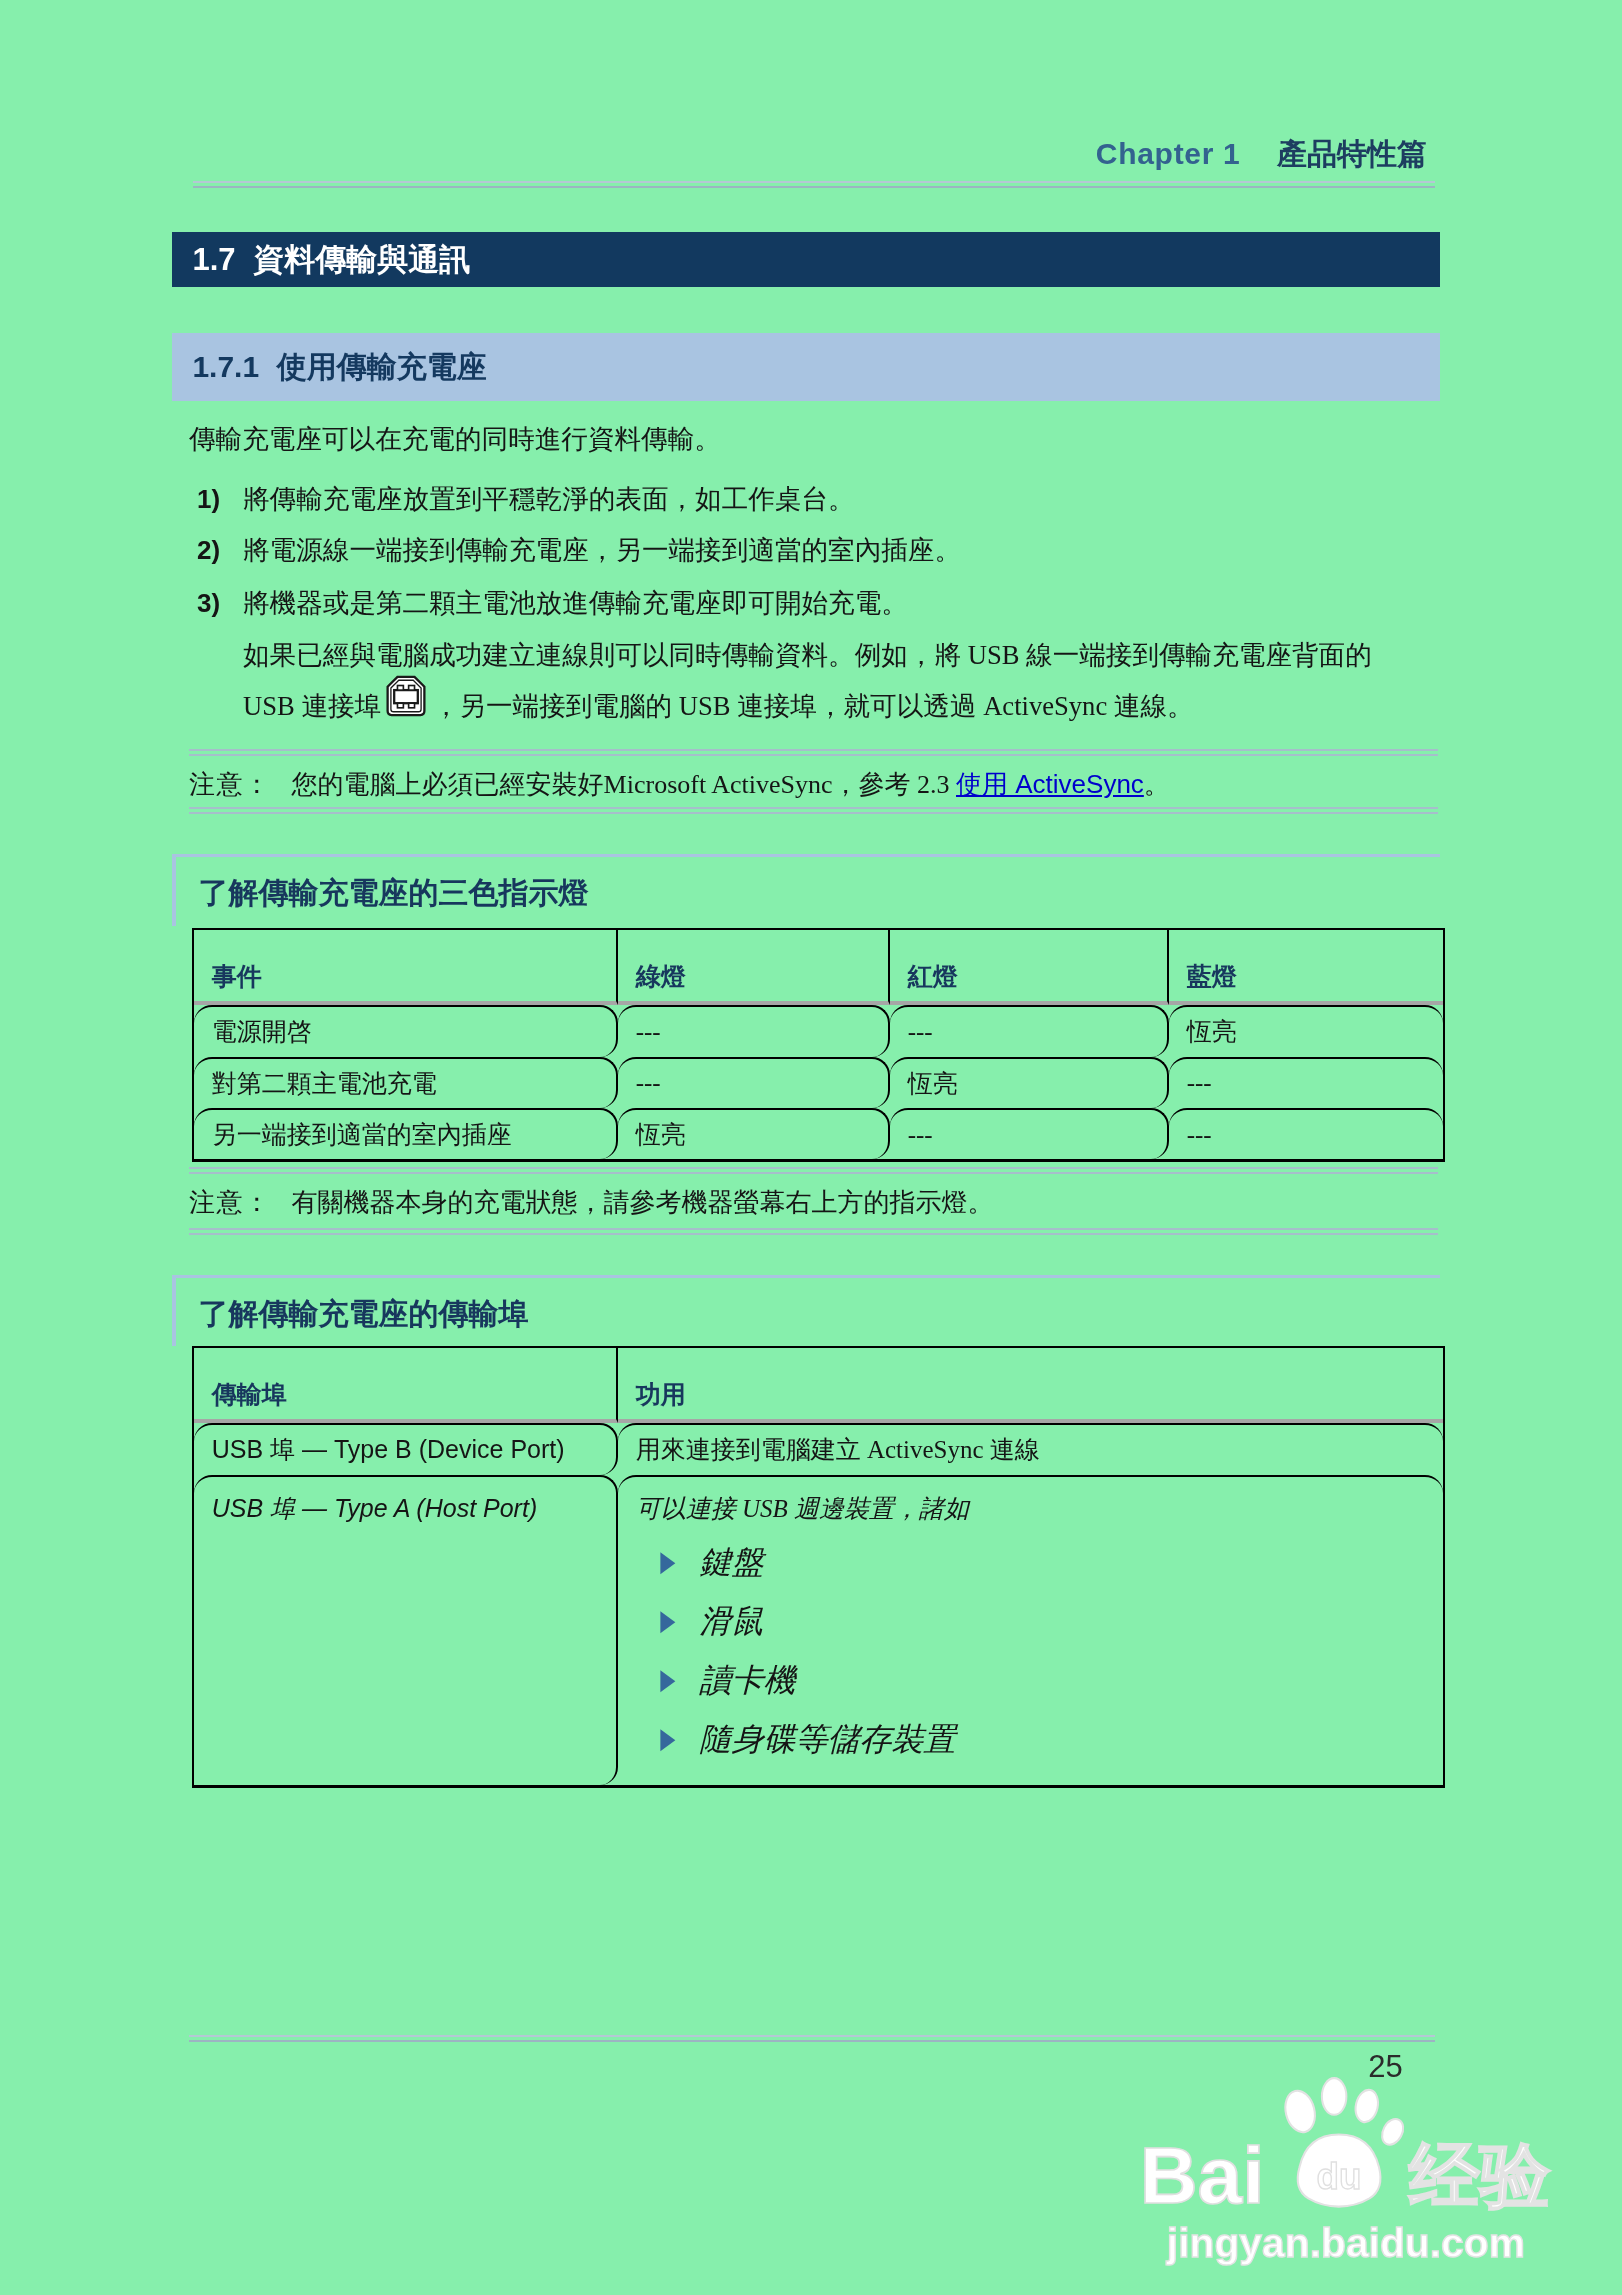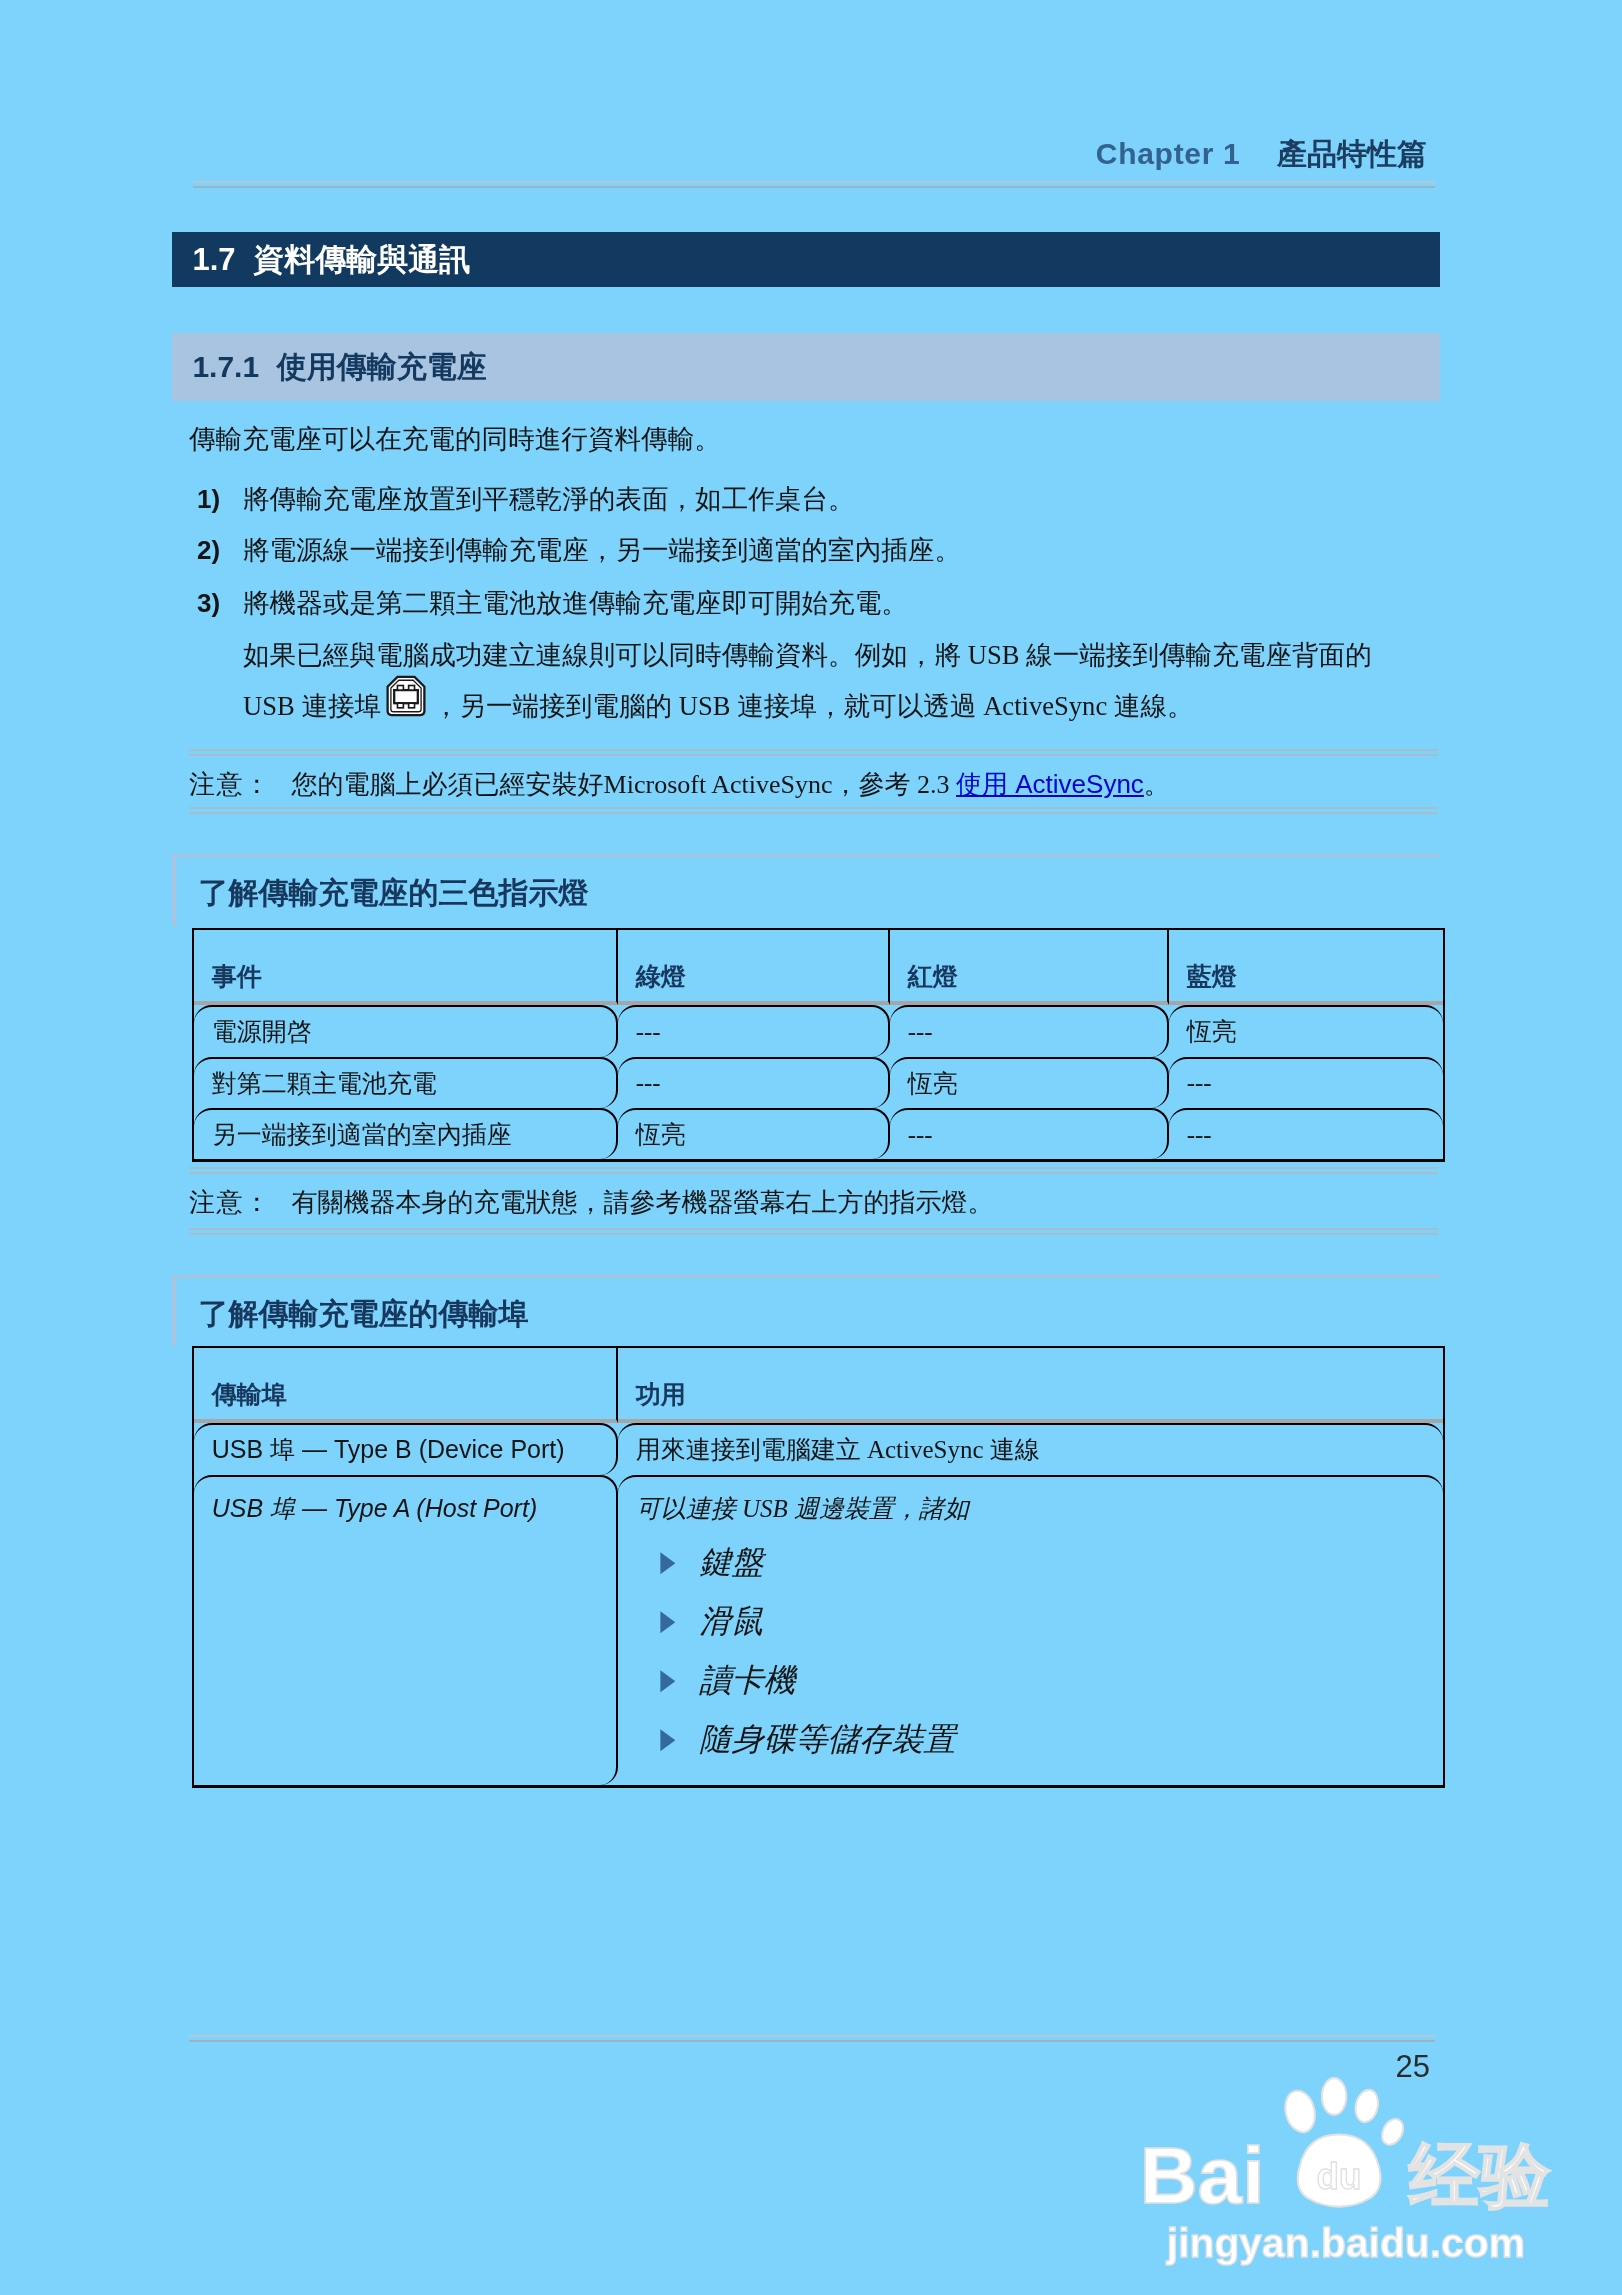"Chapter 1 產品特性篇" .page { background: #7dd3fc -> #86efac }
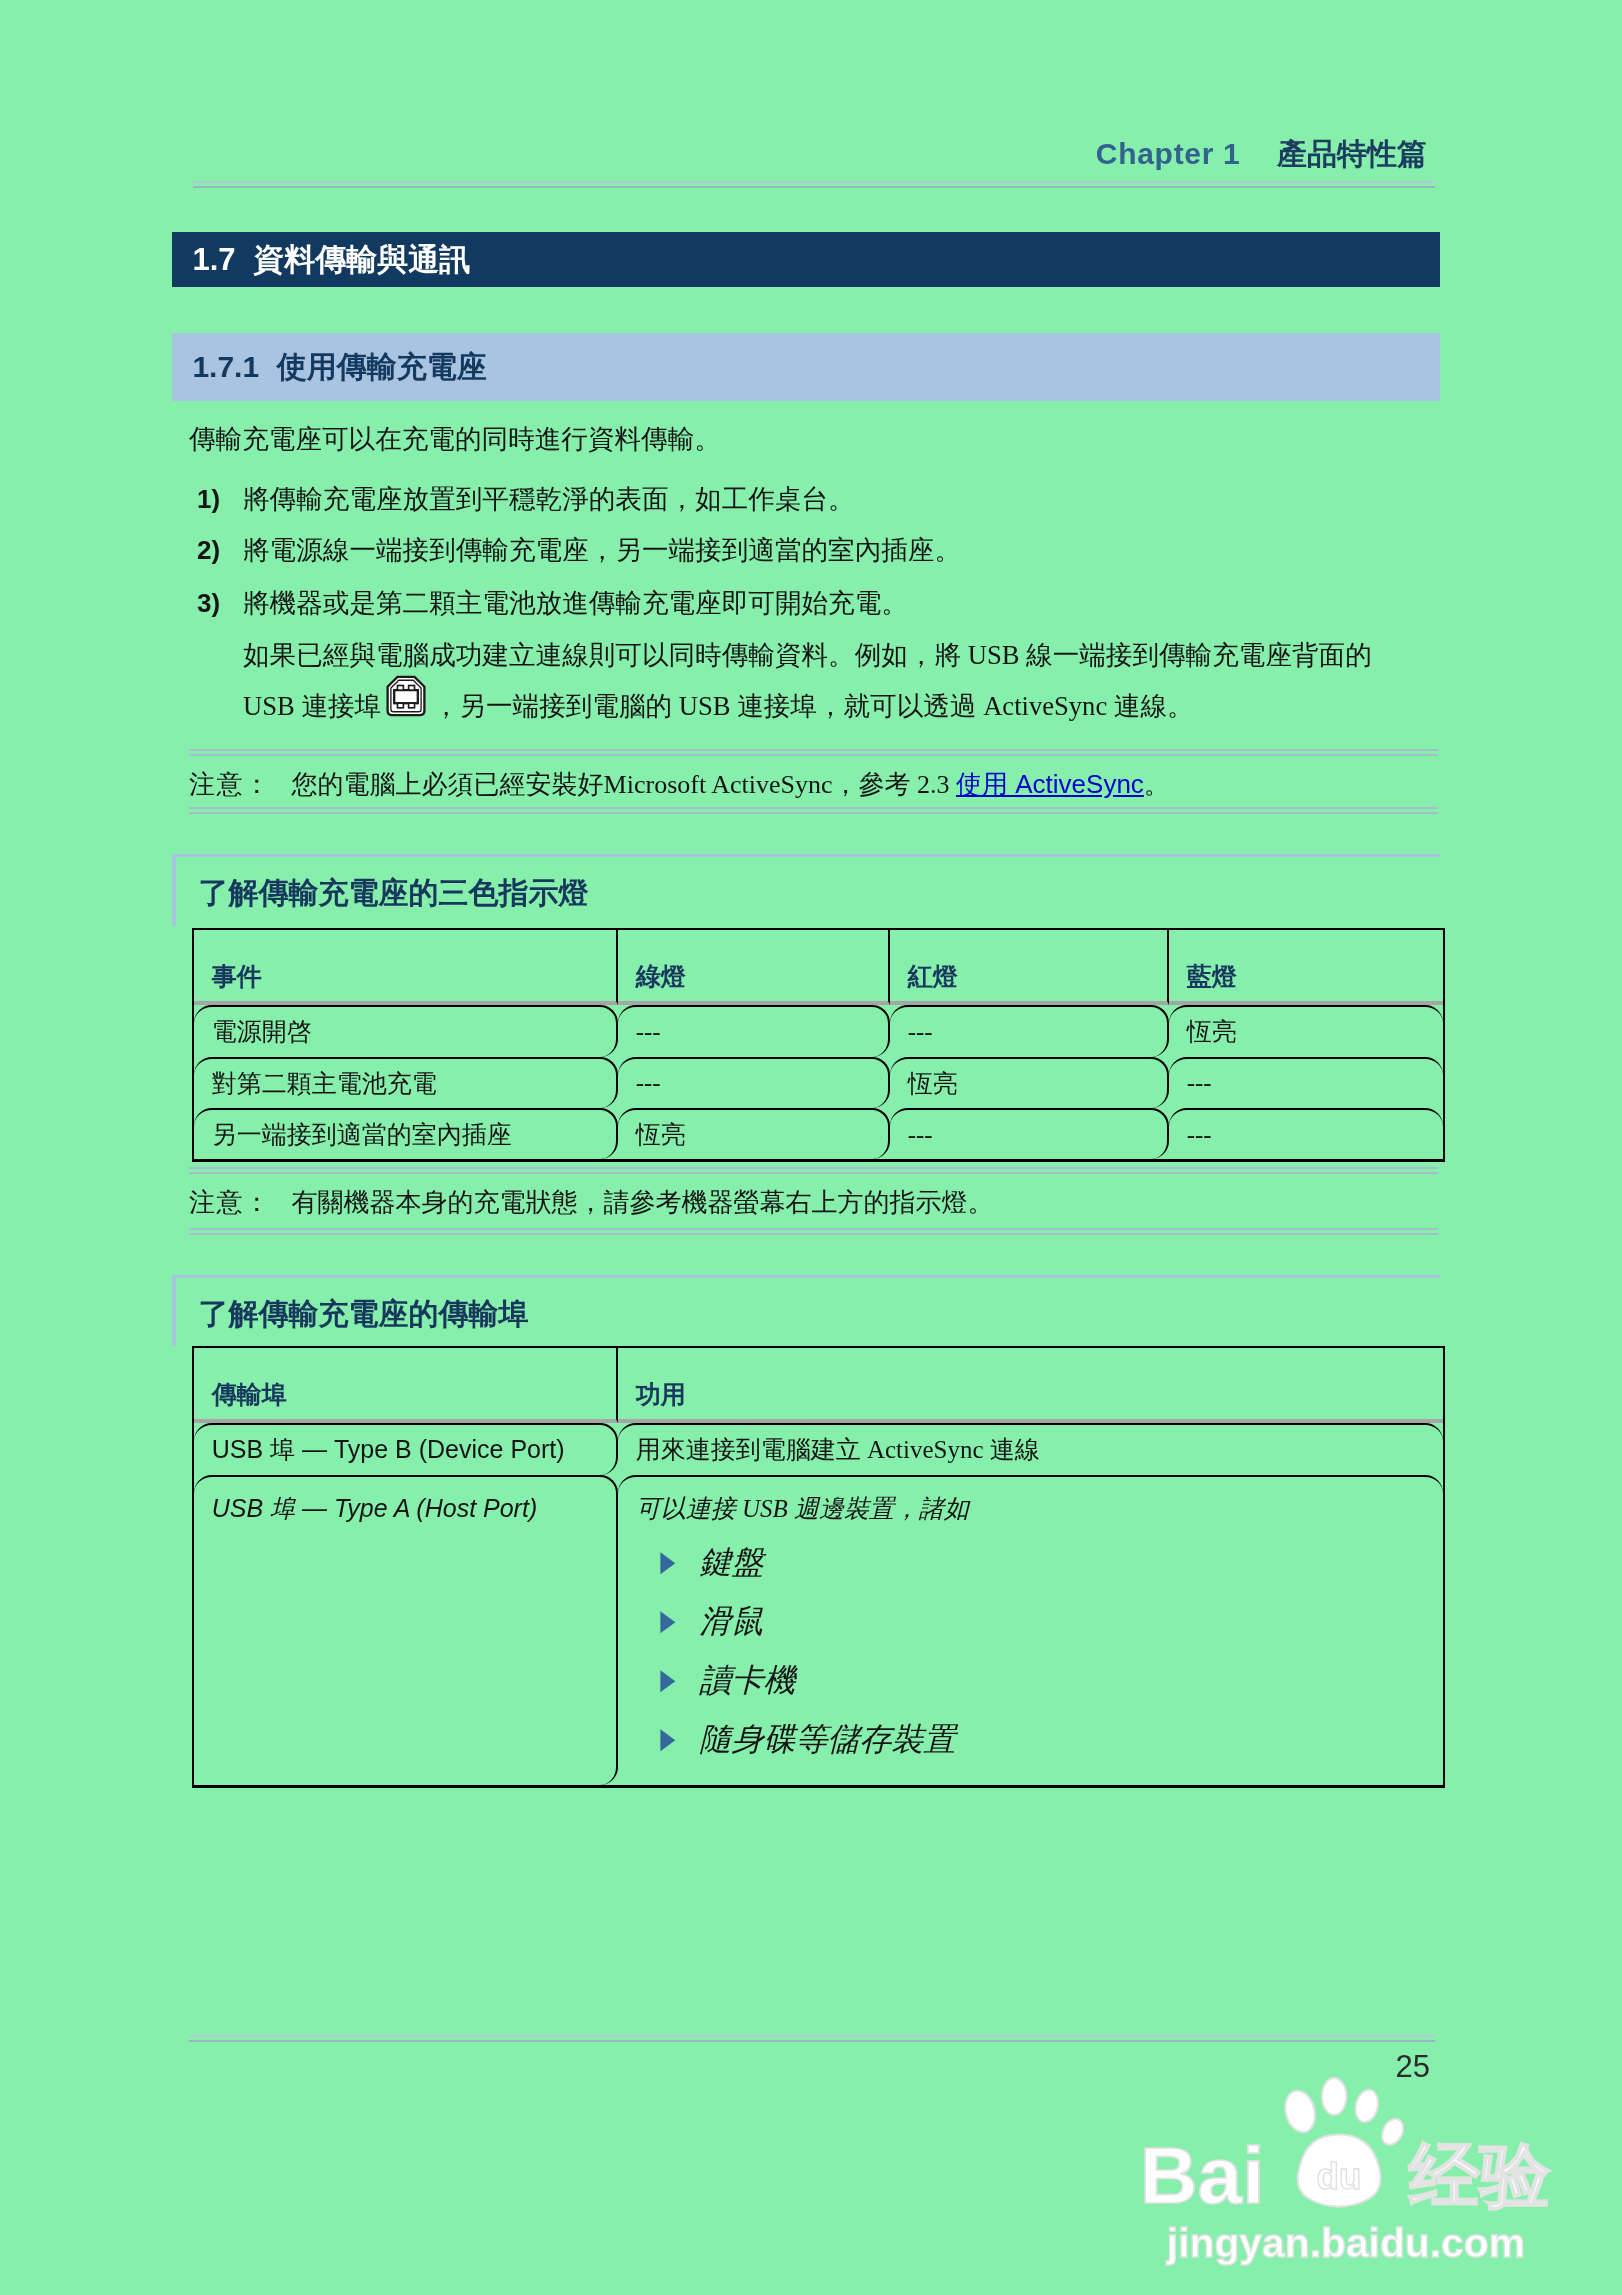"25" .page-number { text-align: right -> center }
